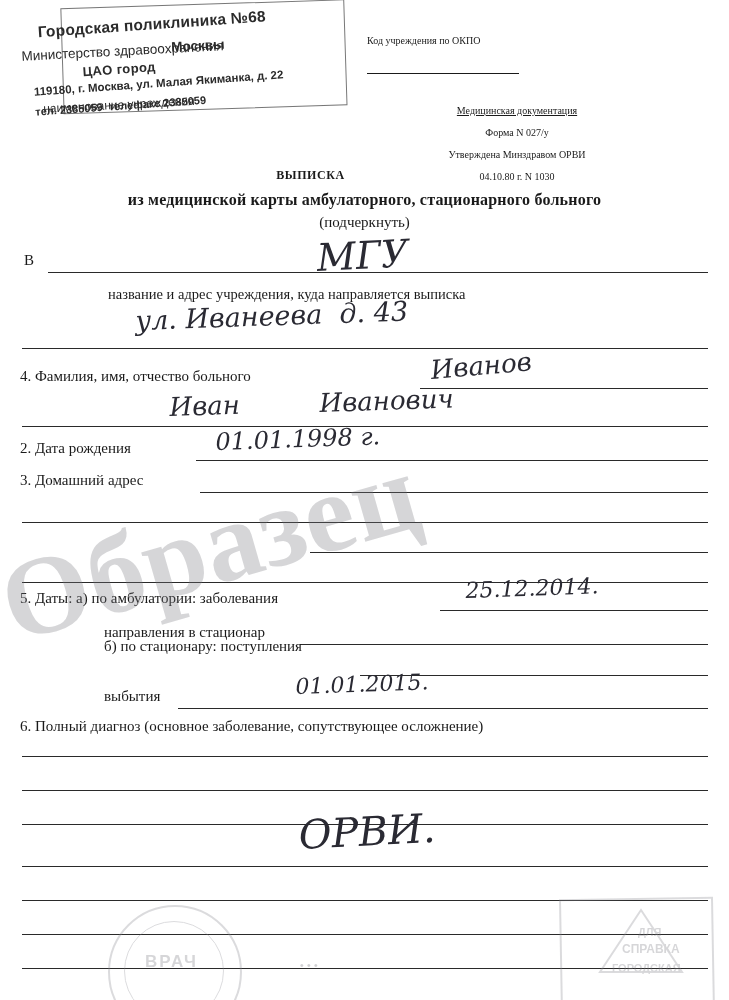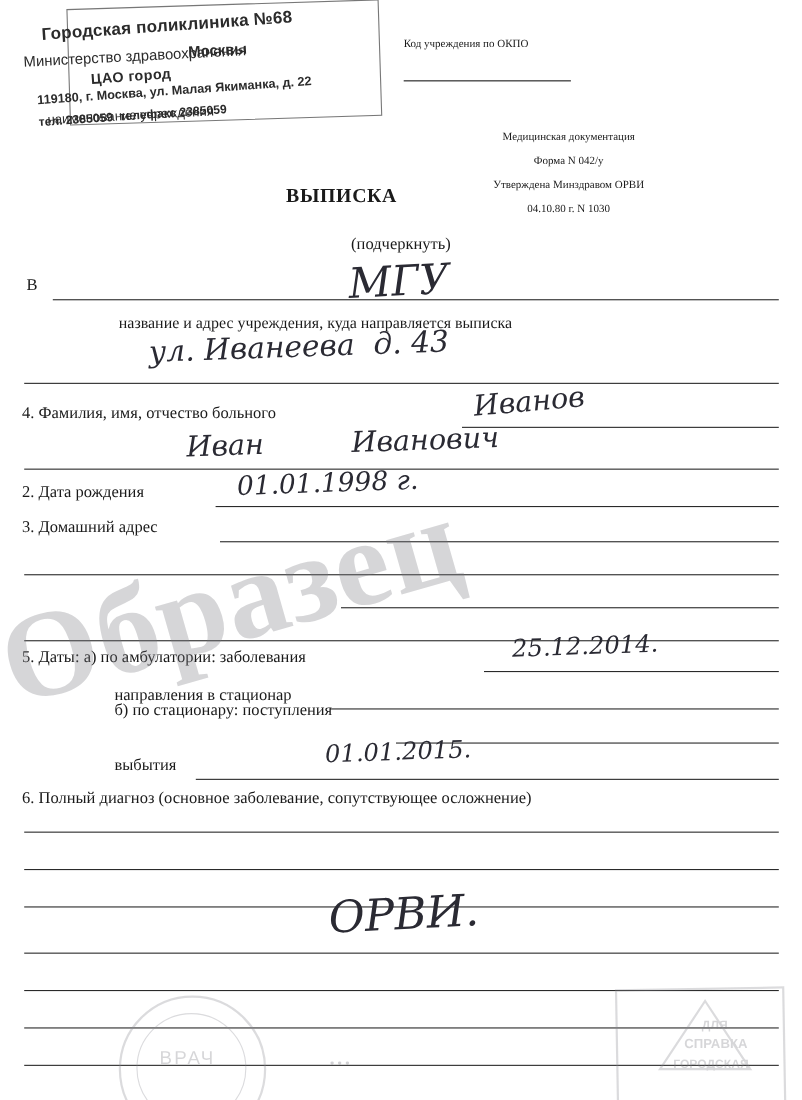"Медицинская документация" div.centered { margin-top: 18px -> 4px; text-decoration: none -> underline }
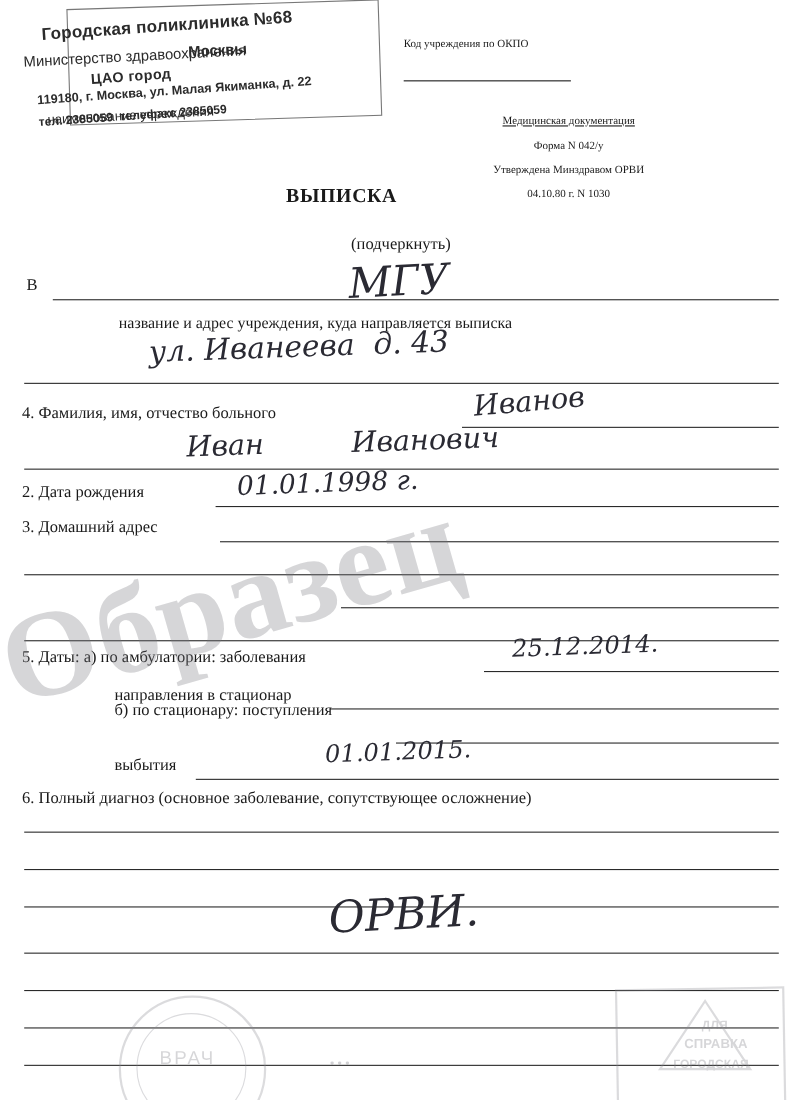"Форма N 042/у" div.centered { text: 042/у -> 027/у }
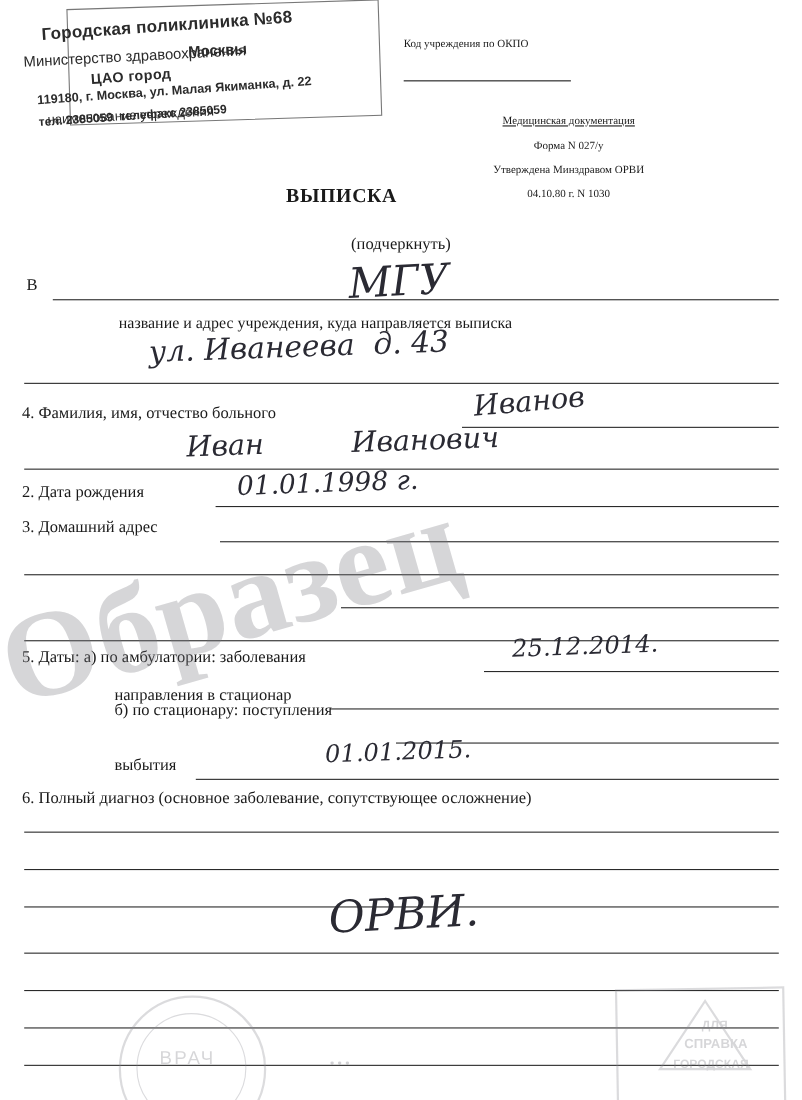"ВЫПИСКА" .title { font-size: 18px -> 12px }
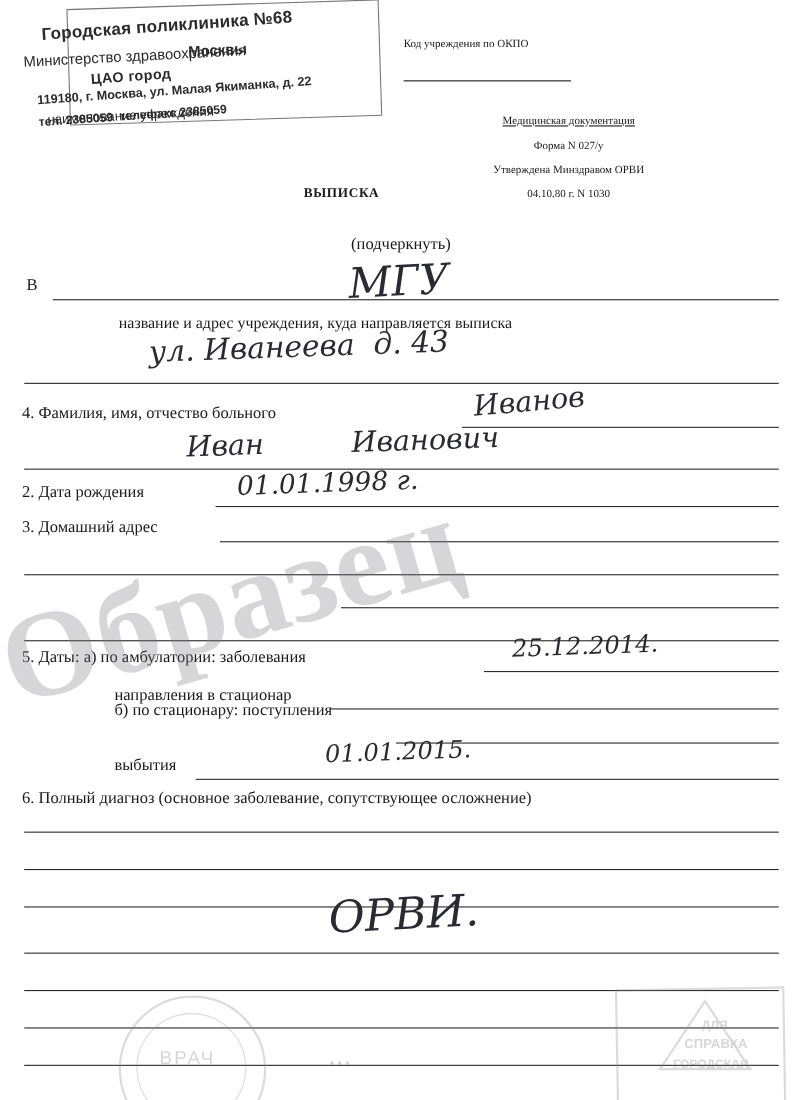"из медицинской карты амбулаторного," div.subtitle { html: none -> <div>из медицинской карты амбулаторного, стационарного больного</div> }
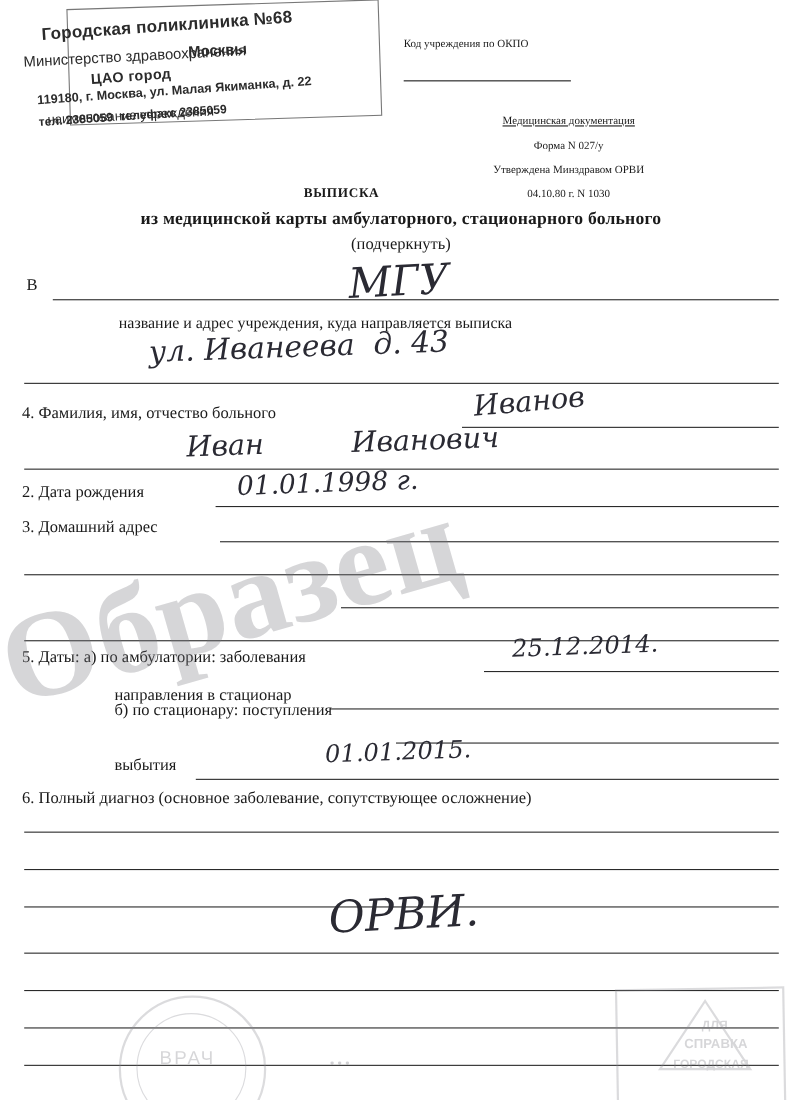"ВРАЧ" div.faint-text { font-weight: normal -> bold }
